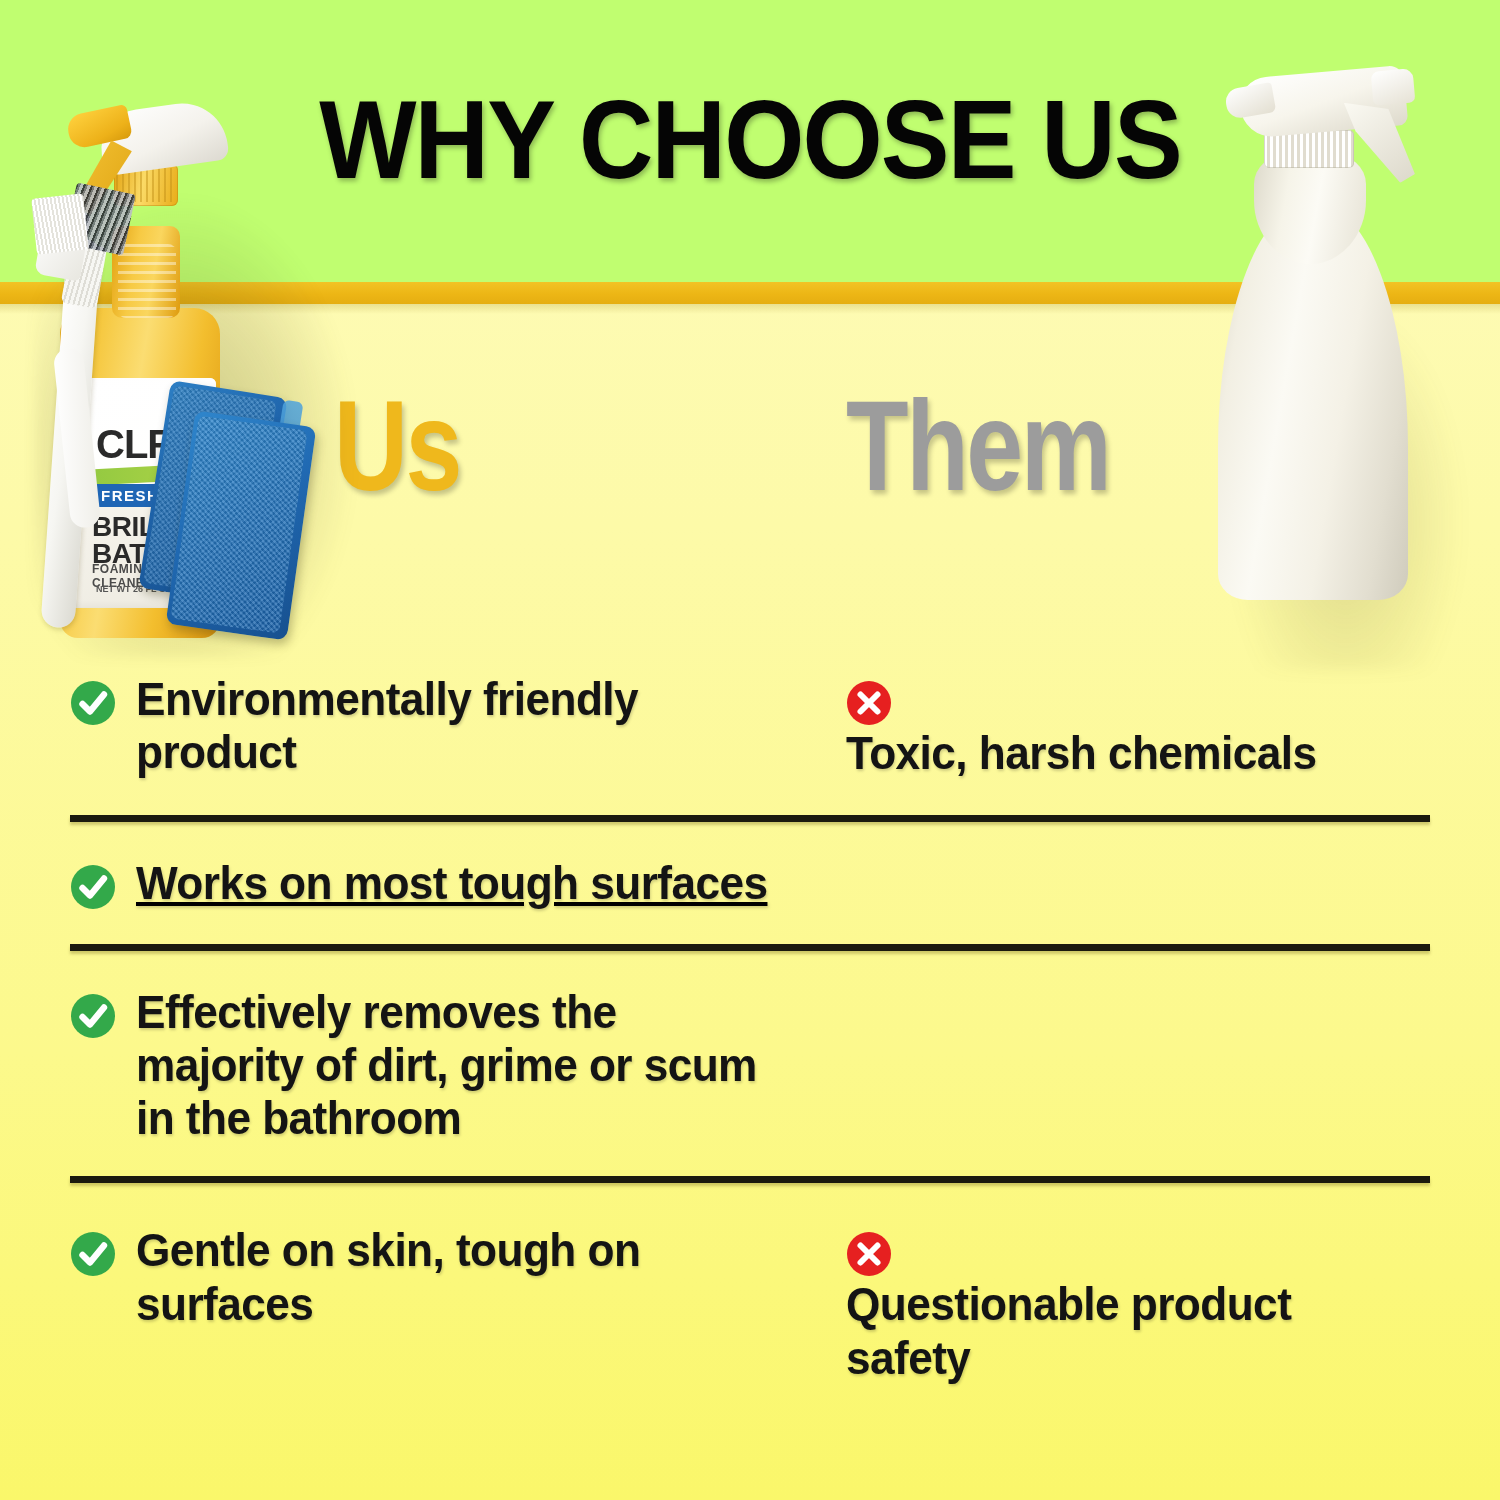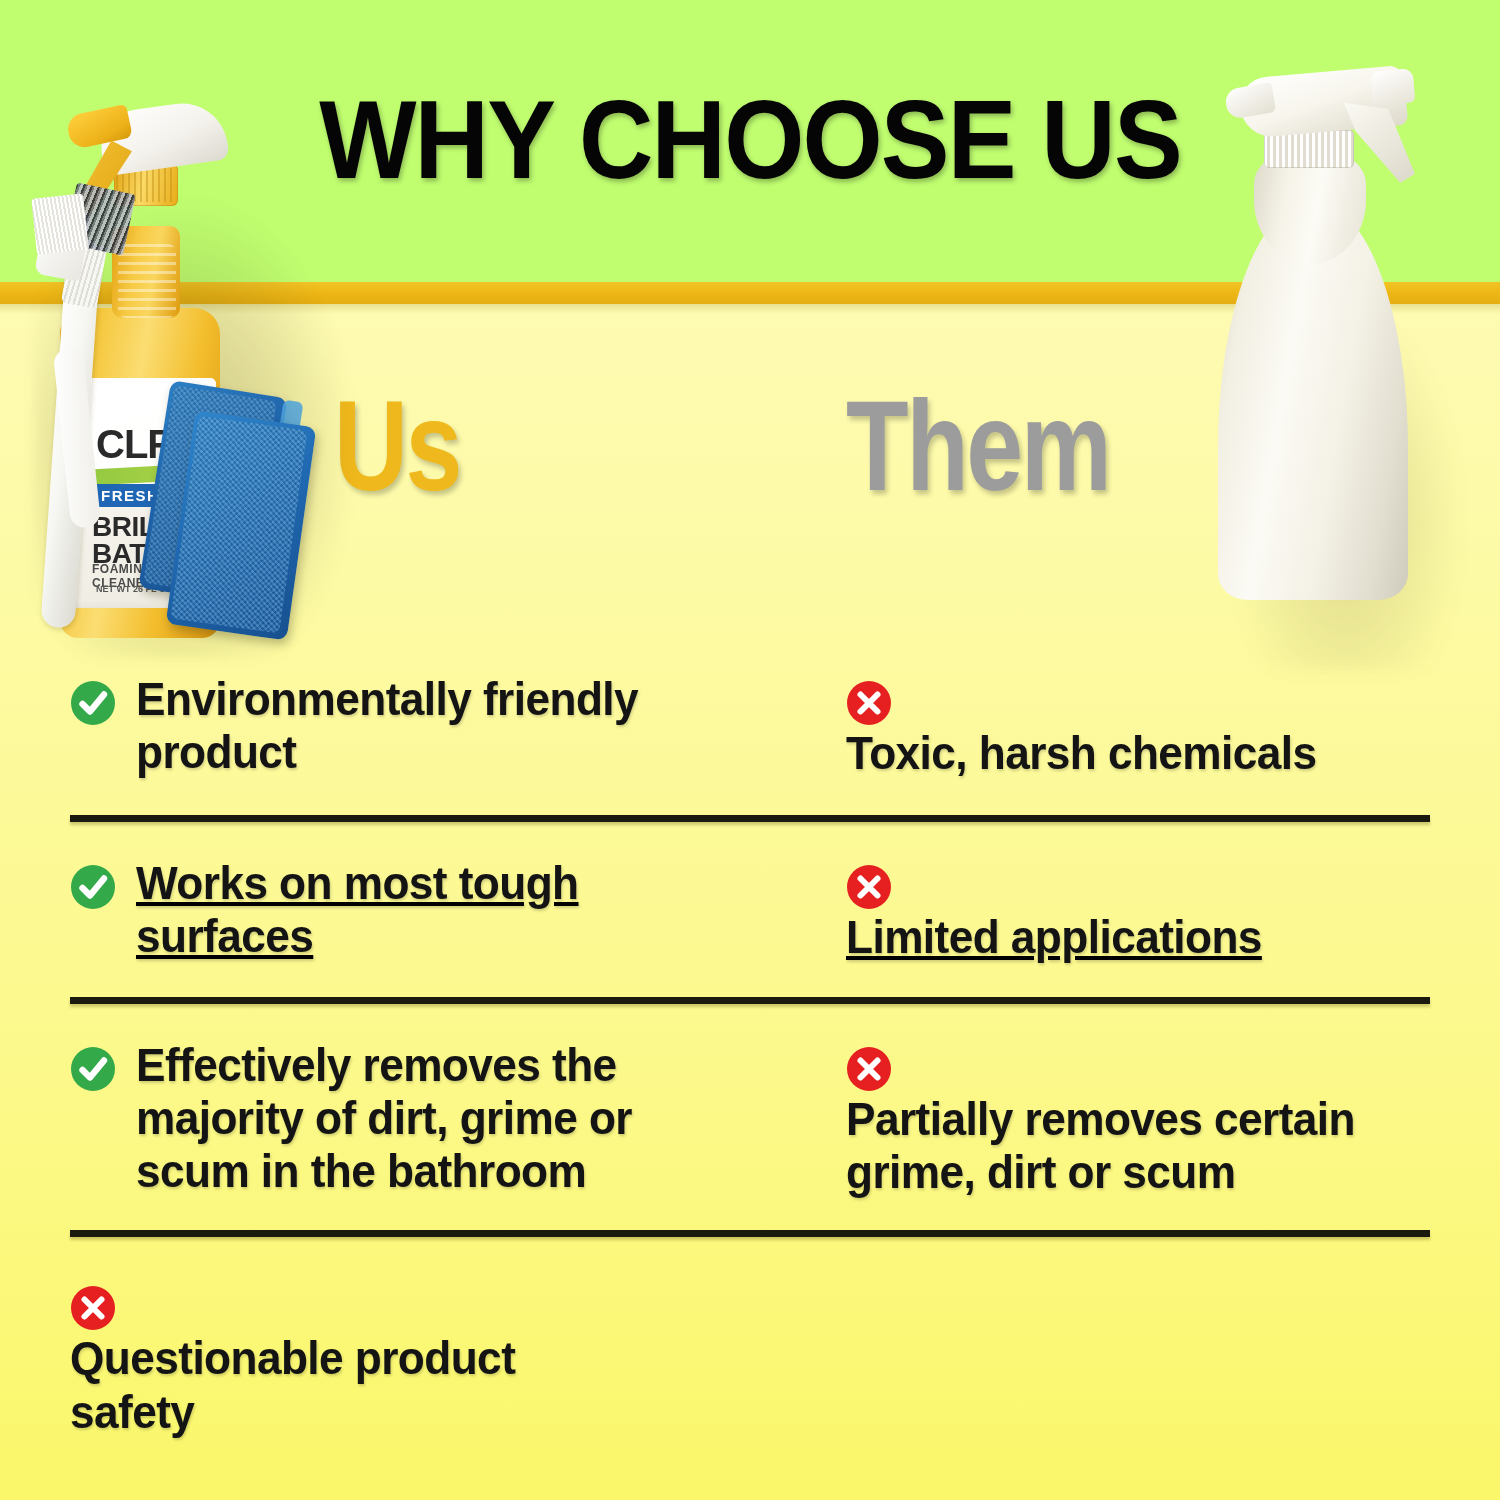"Limited applications" div.cell { html: <div> <span> <svg> <circle></circle> <path></path> </svg> </span> <span>Limited applications</span> </div> -> none }
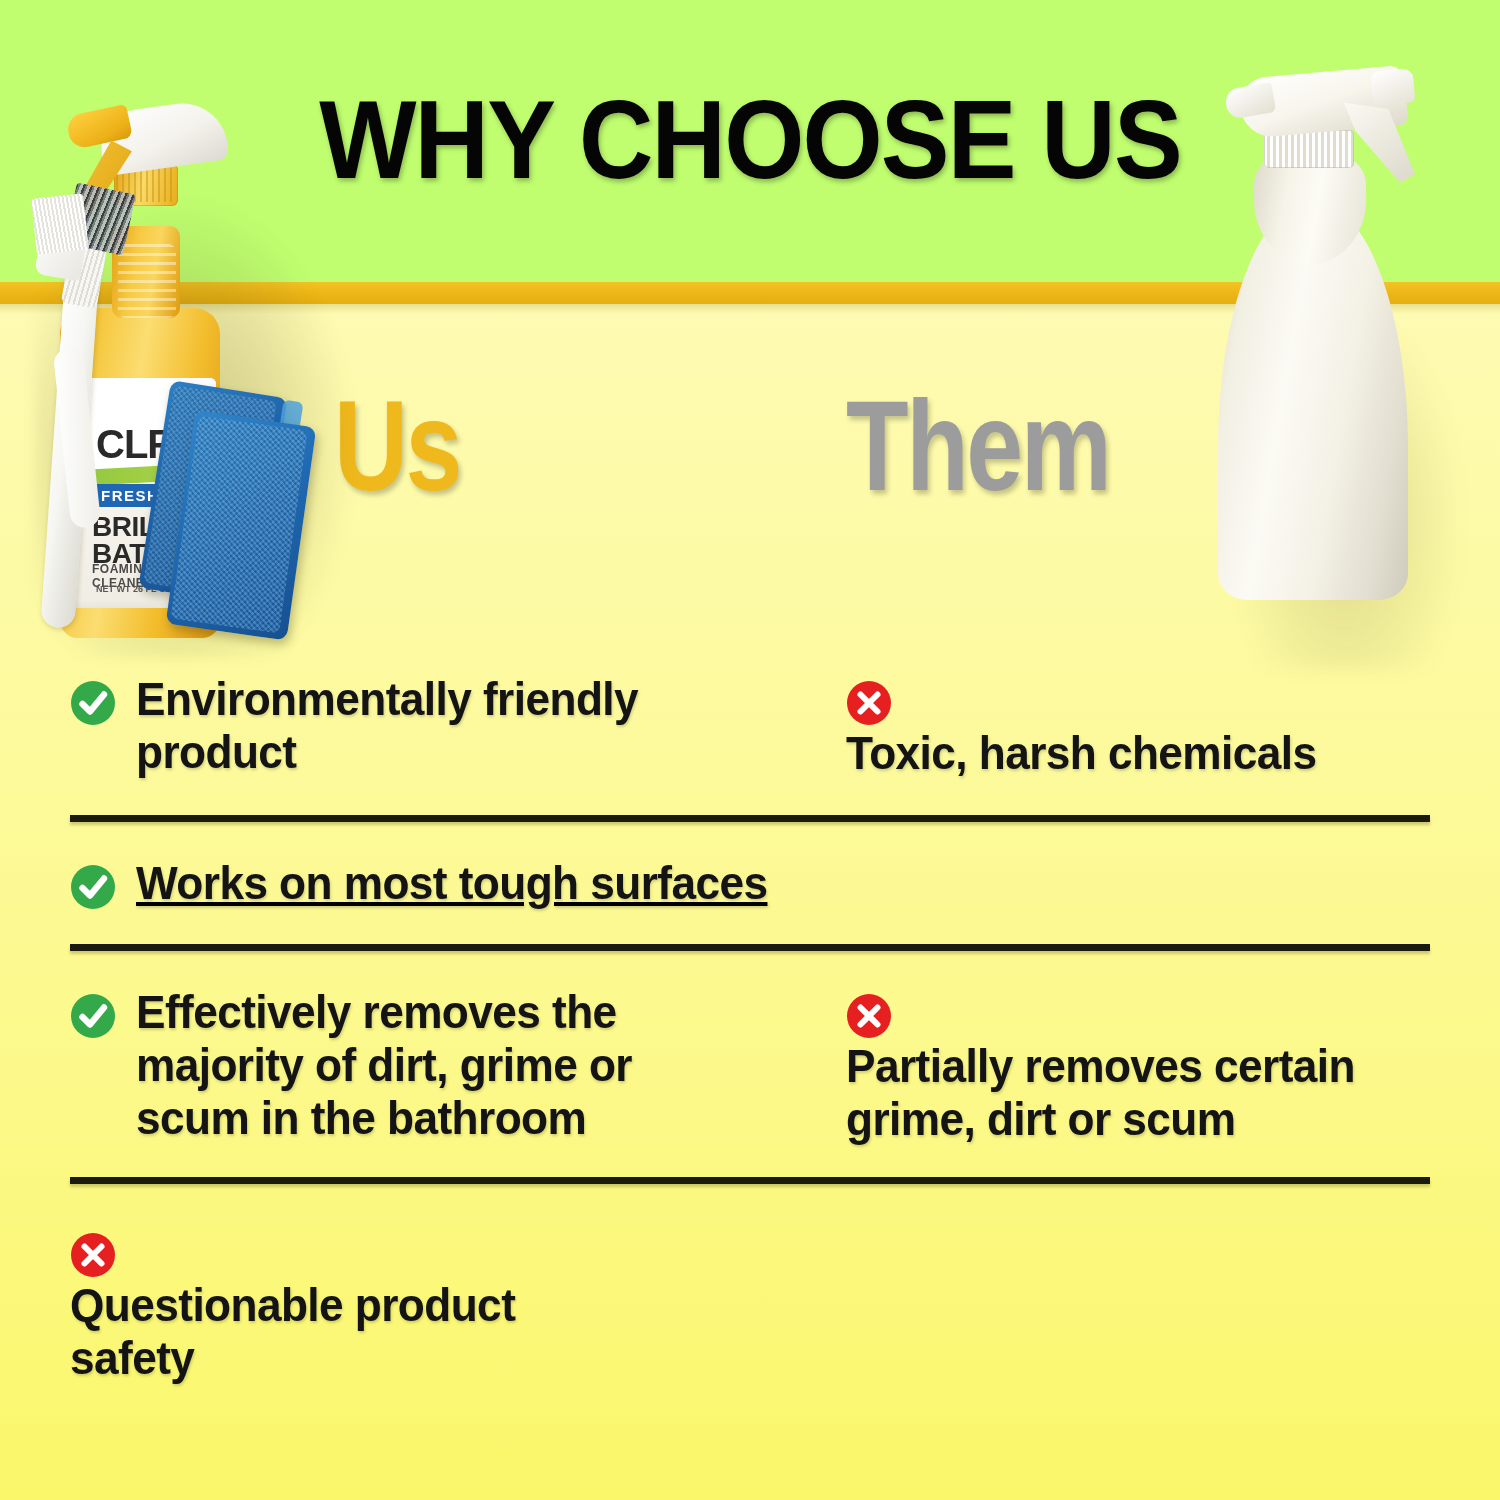"Partially removes certain grime, dirt" div.cell { html: <div> <span> <svg> <circle></circle> <path></path> </svg> </span> <span>Partially removes certain grime, dirt or scum</span> </div> -> none }
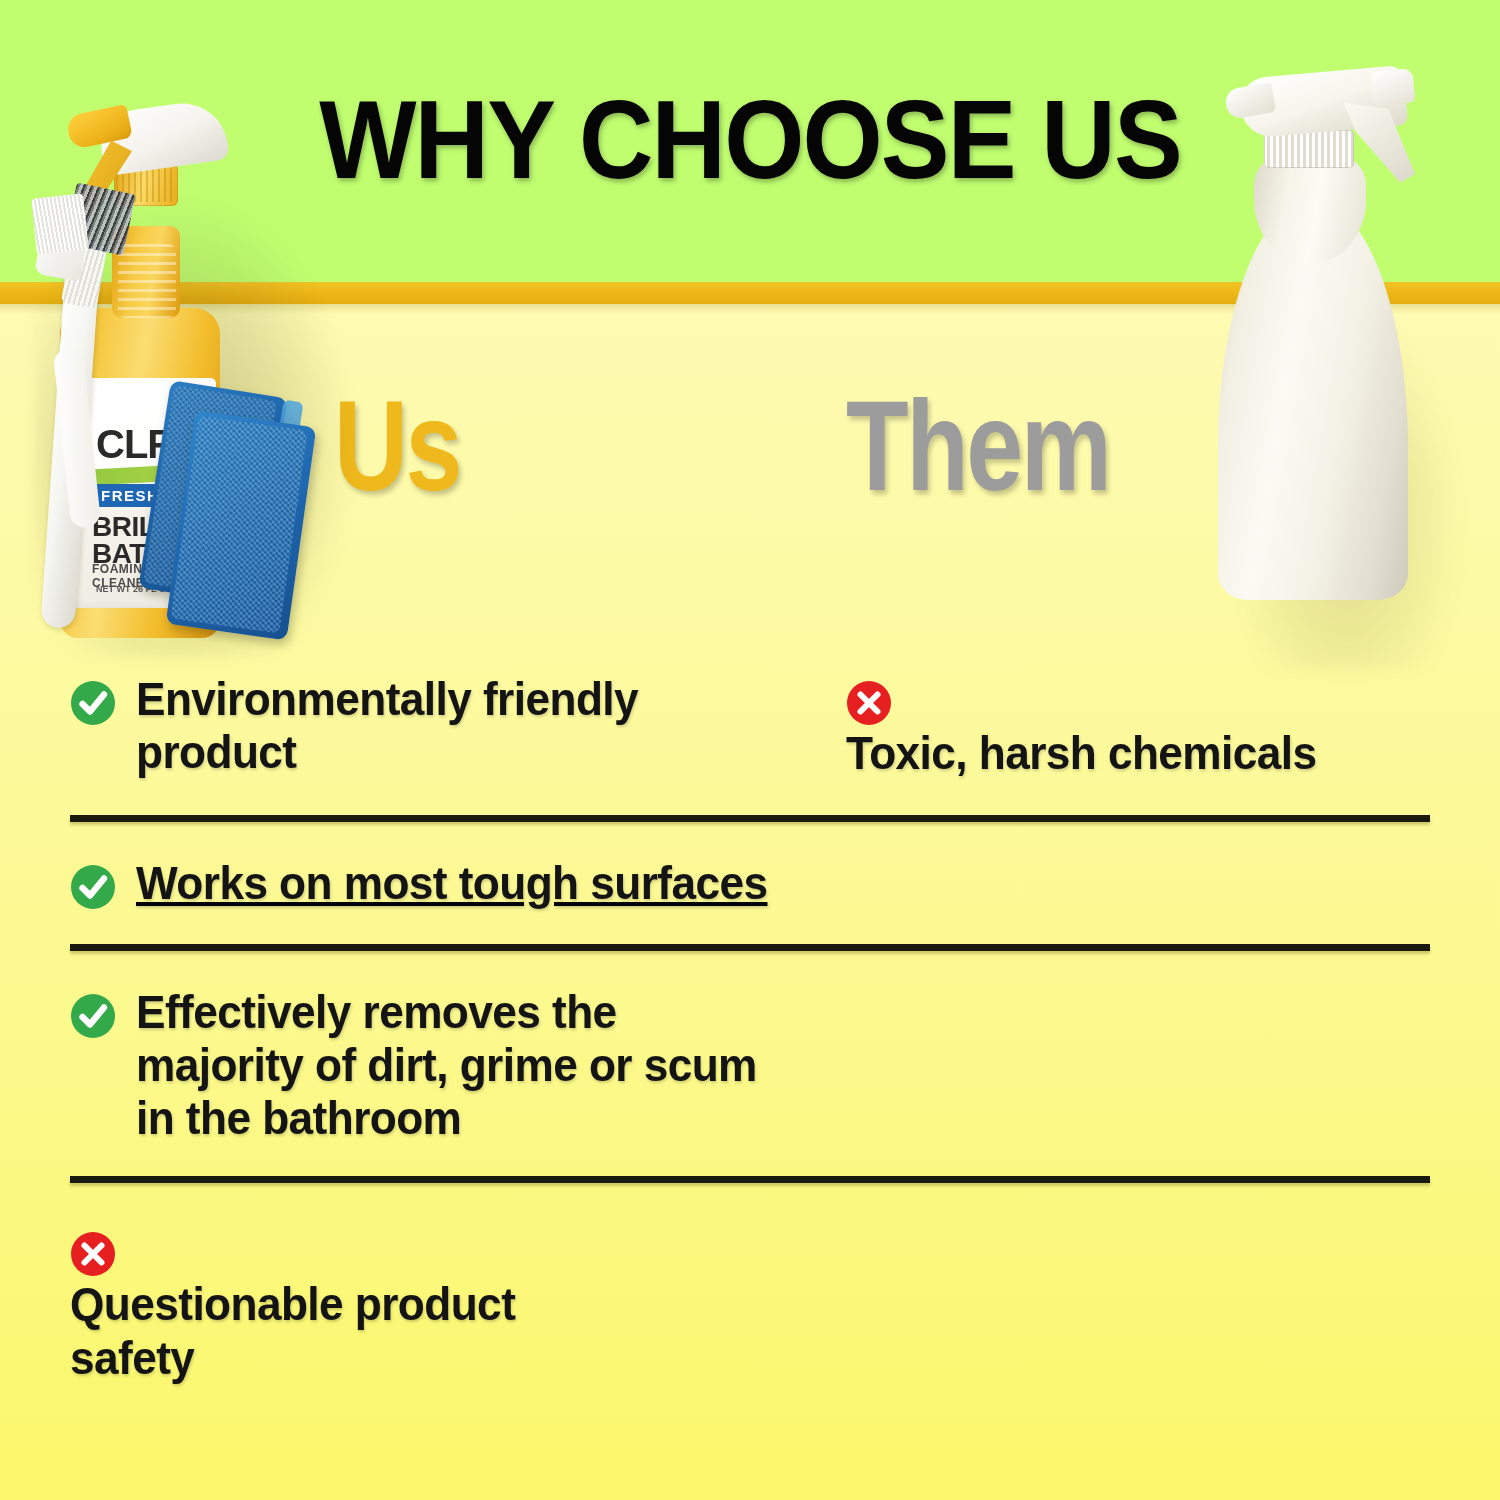"Gentle on skin, tough on" div.cell { html: none -> <div> <span> <svg> <circle></circle> <path></path> </svg> </span> <span>Gentle on skin, tough on surfaces</span> </div> }
